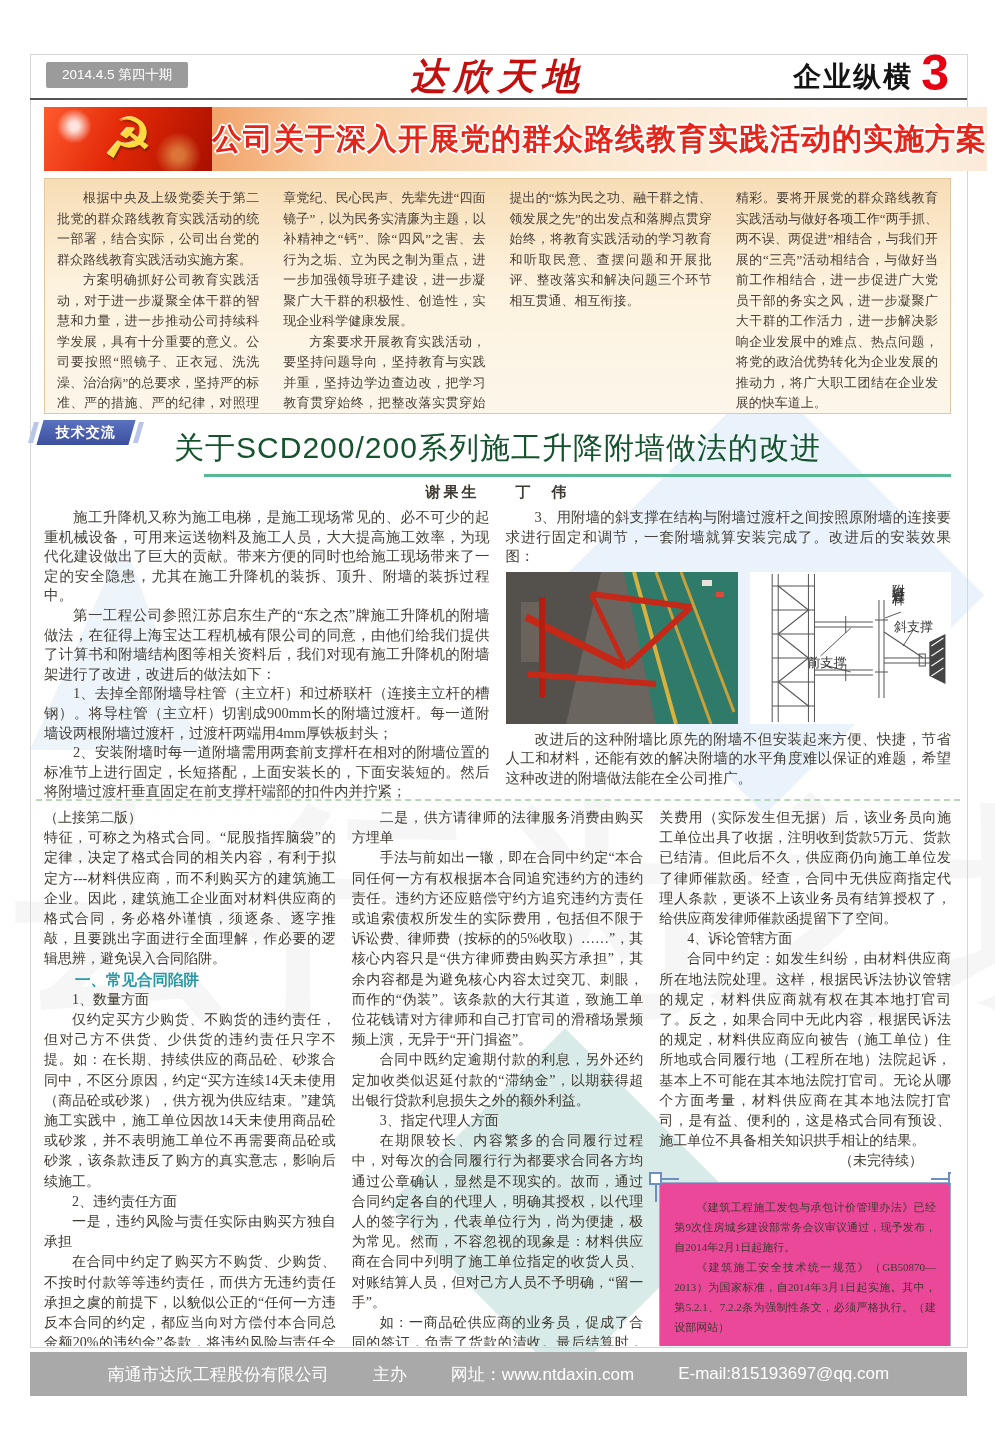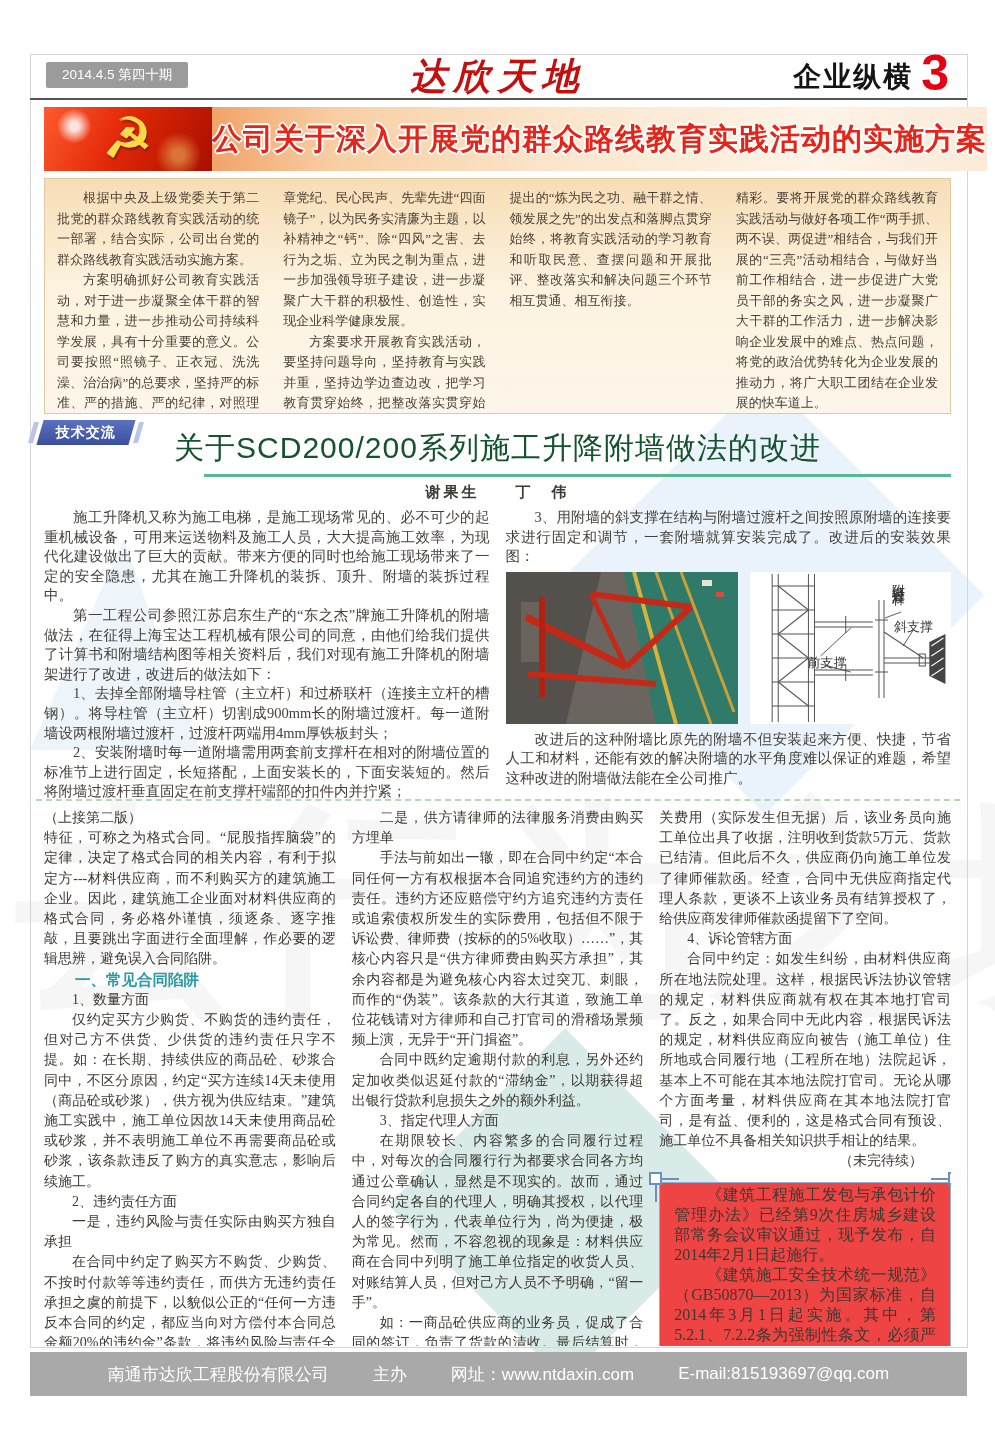"《建筑工程施工发包与承包计价管理办法》已经第9次住房城乡建设部常务会议审议通过，" .infobox { background: #ef4444 -> #ec4899; font-size: 16px -> 11px; padding: 2px 14px 30px -> 14px 14px 30px }
